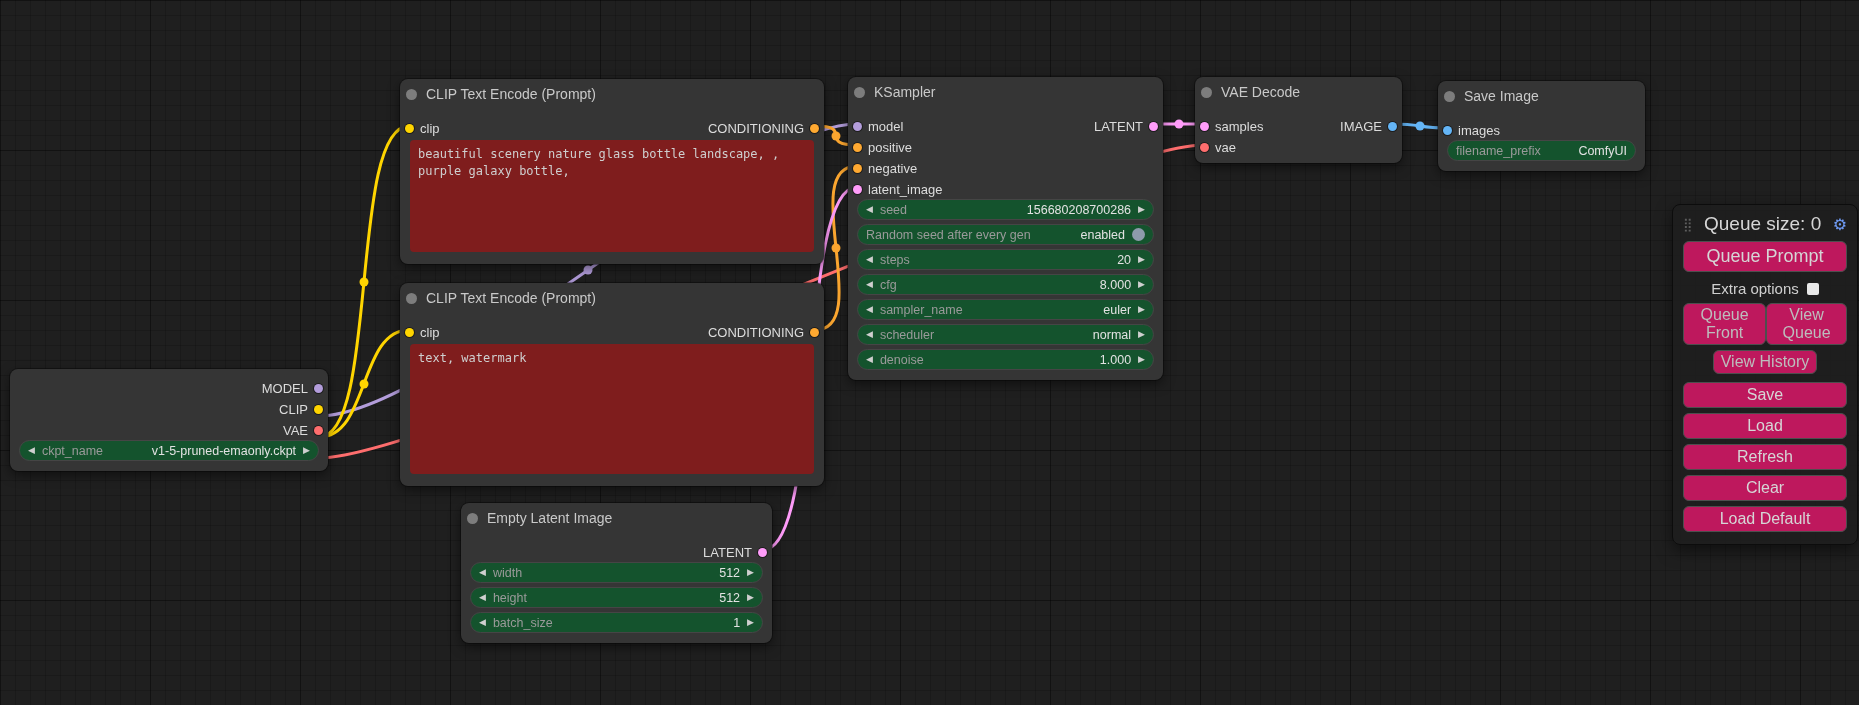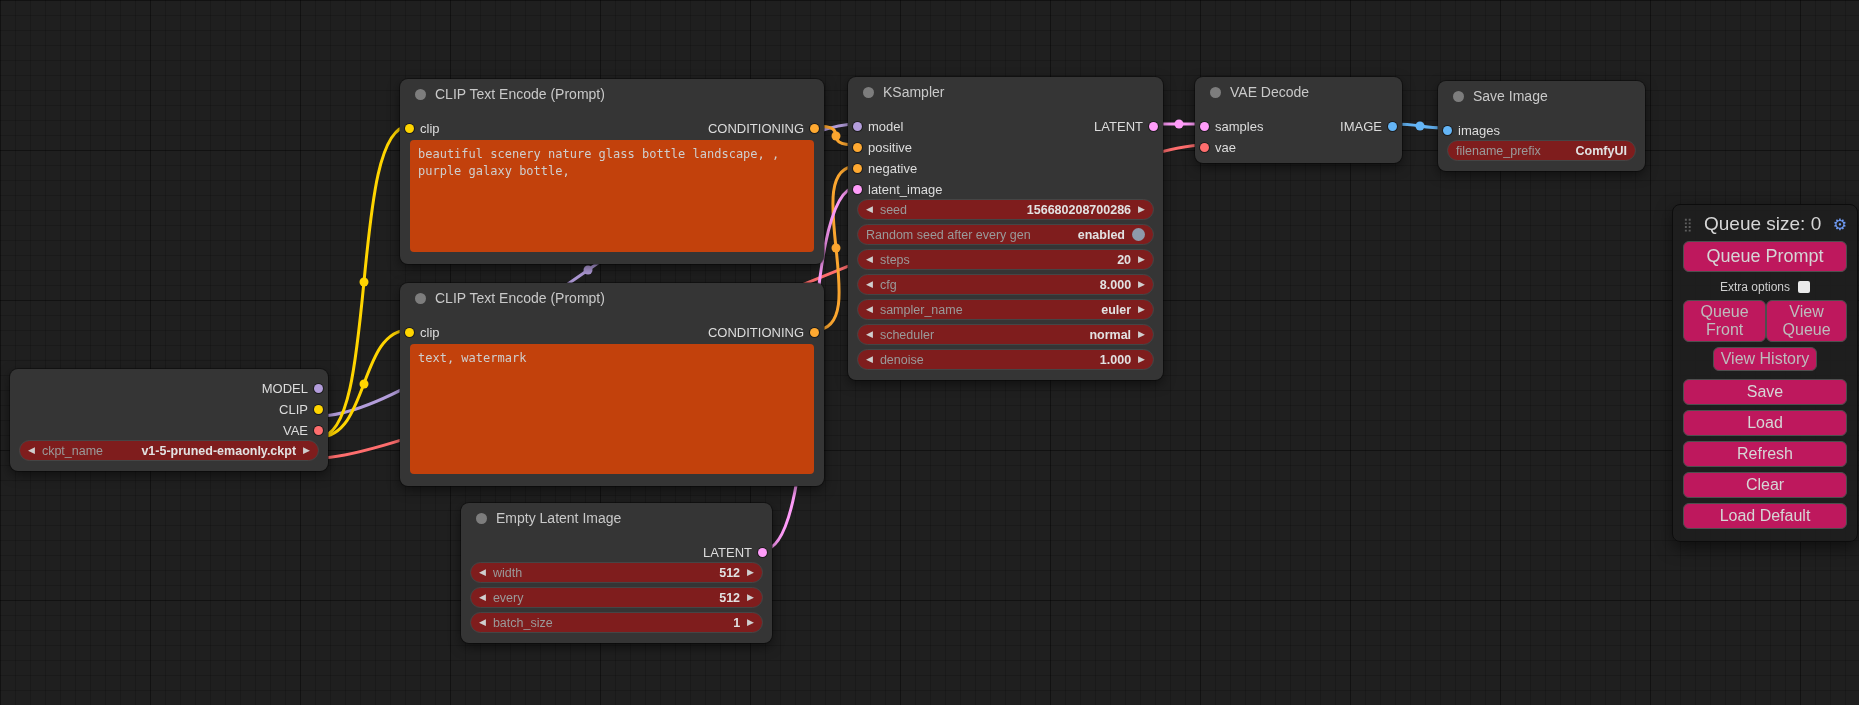"CLIP Text Encode (Prompt)" .ntitle { padding: 0 15px -> 0 6px }
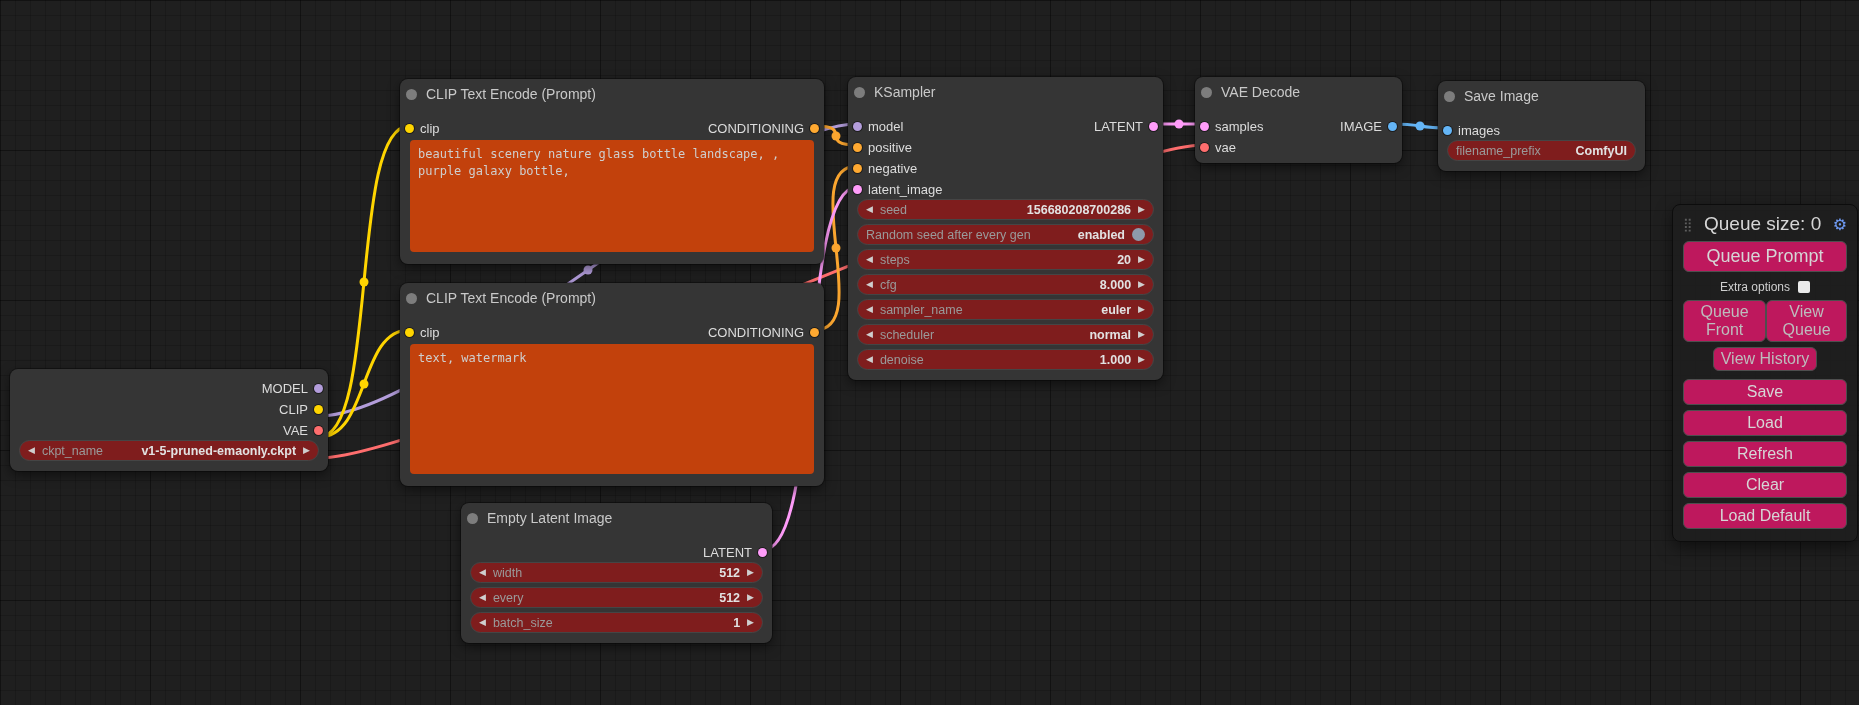"beautiful scenery nature glass bottle" .prompt { background: #c2410c -> #7f1d1d }
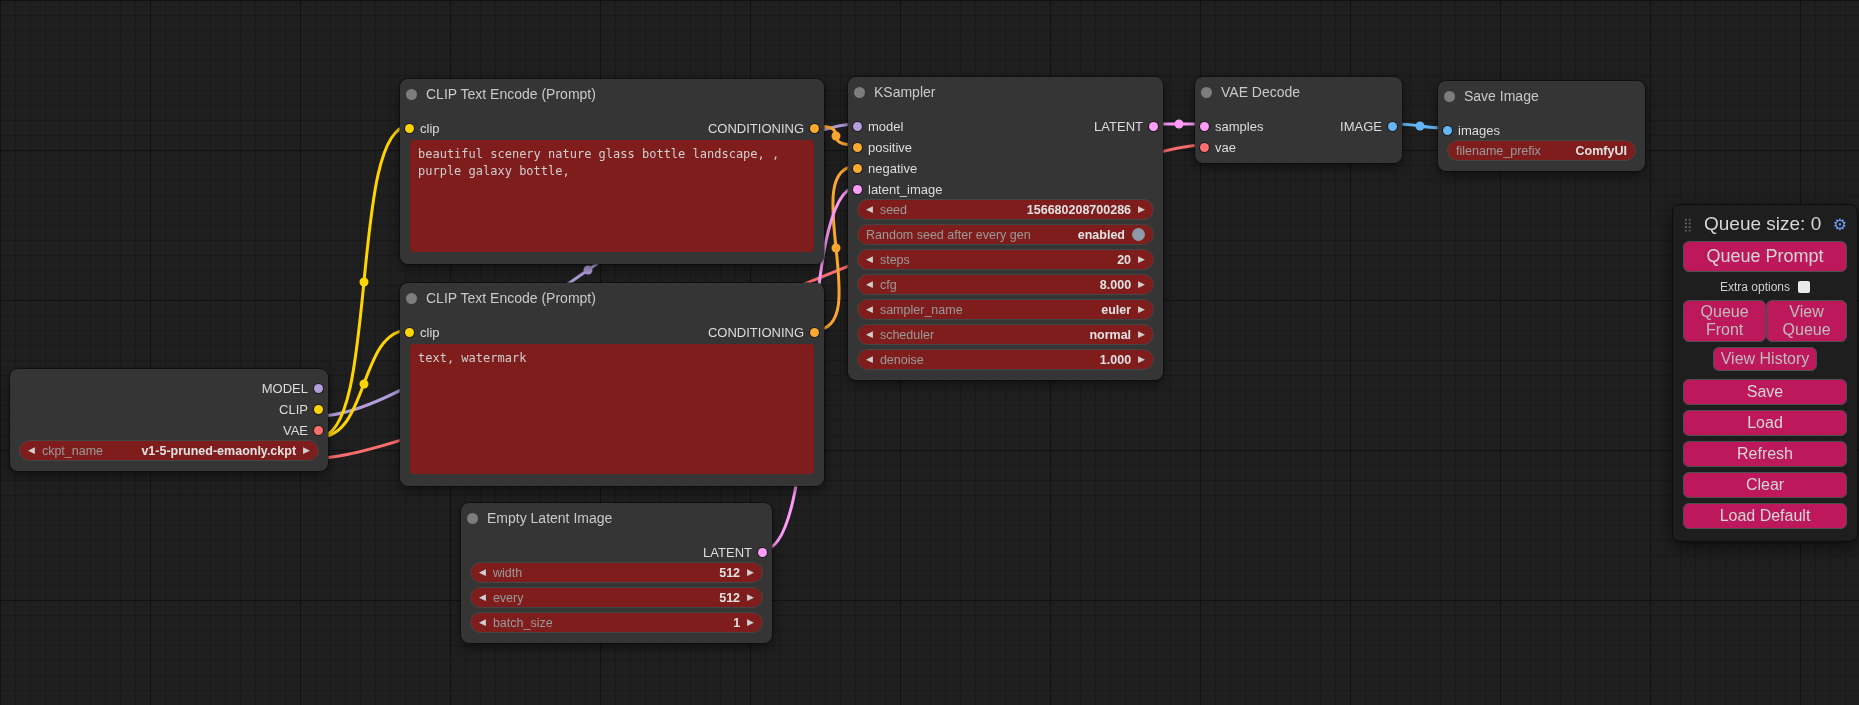"filename_prefix" .widget { background: #7f1d1d -> #14532d }
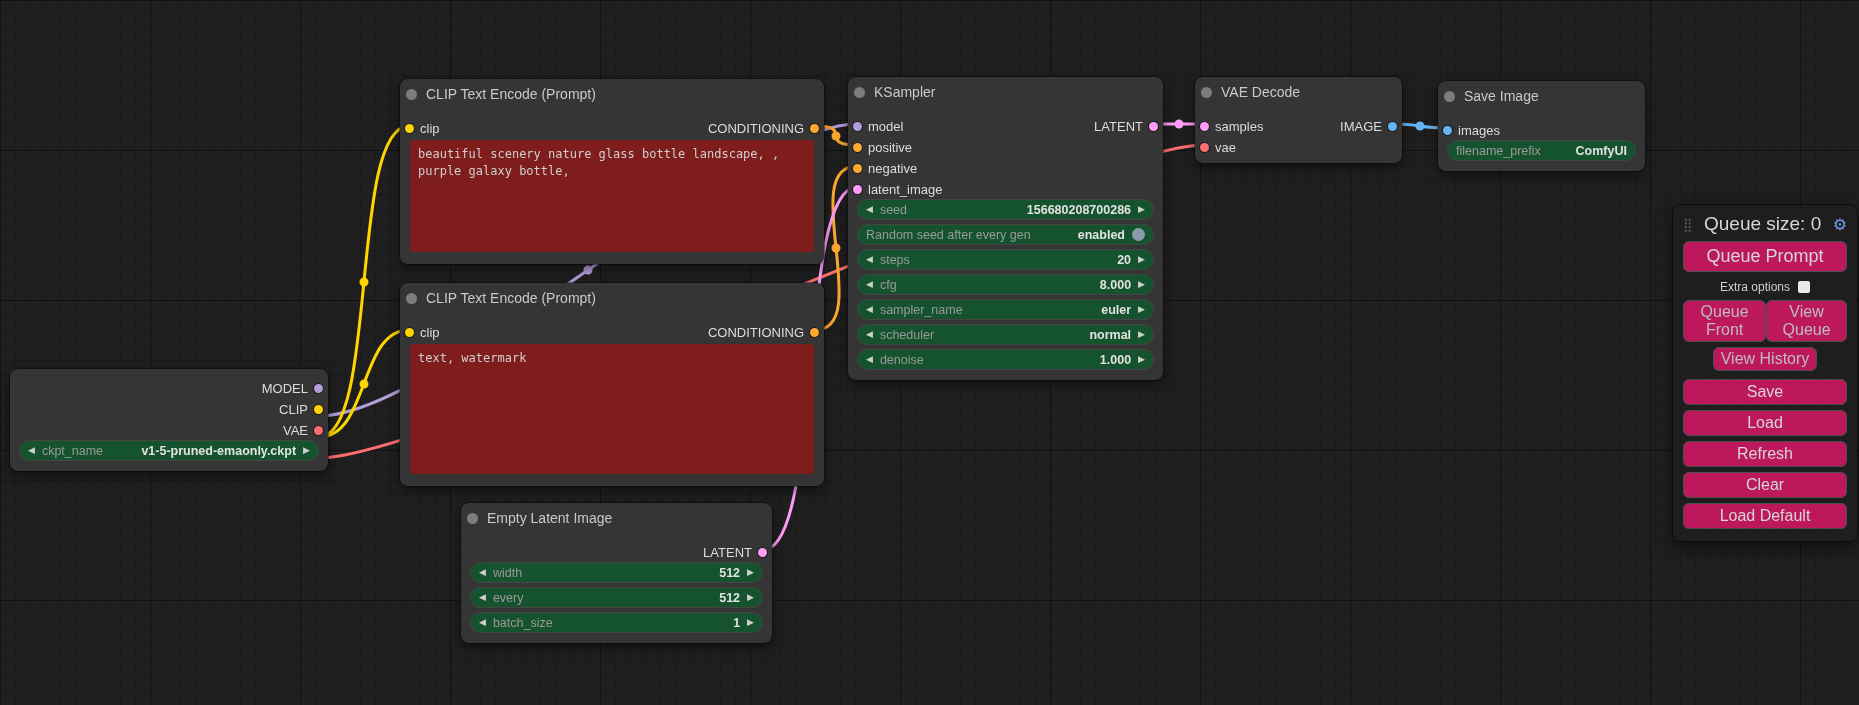"ComfyUI" .widget .wvalue { font-weight: bold -> none }
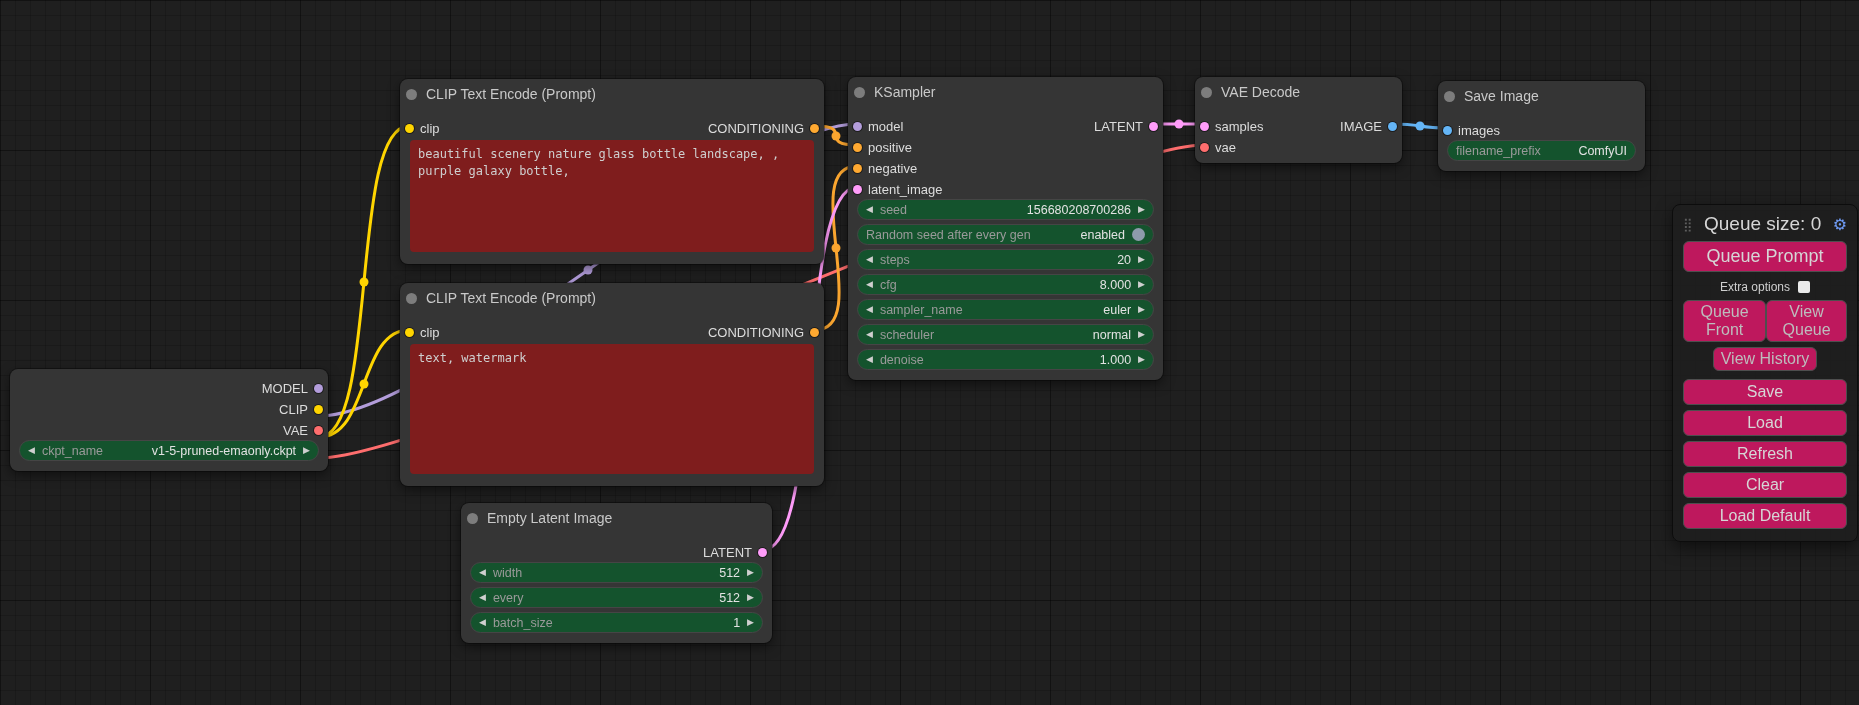"Extra options" .extra { font-size: 12px -> 15px }
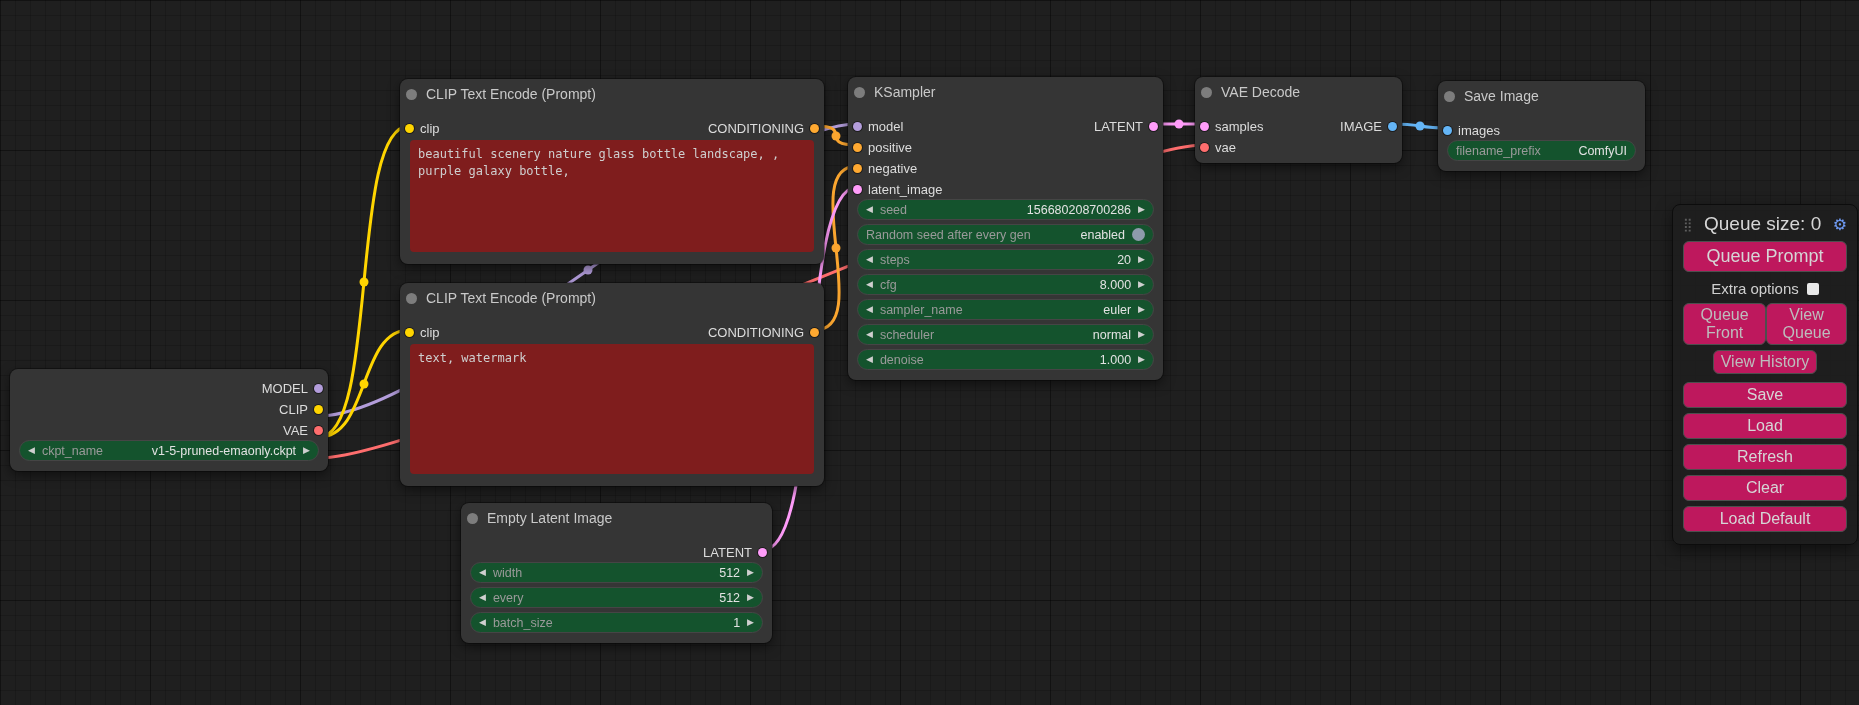"every" span.wlabel { text: every -> height }
